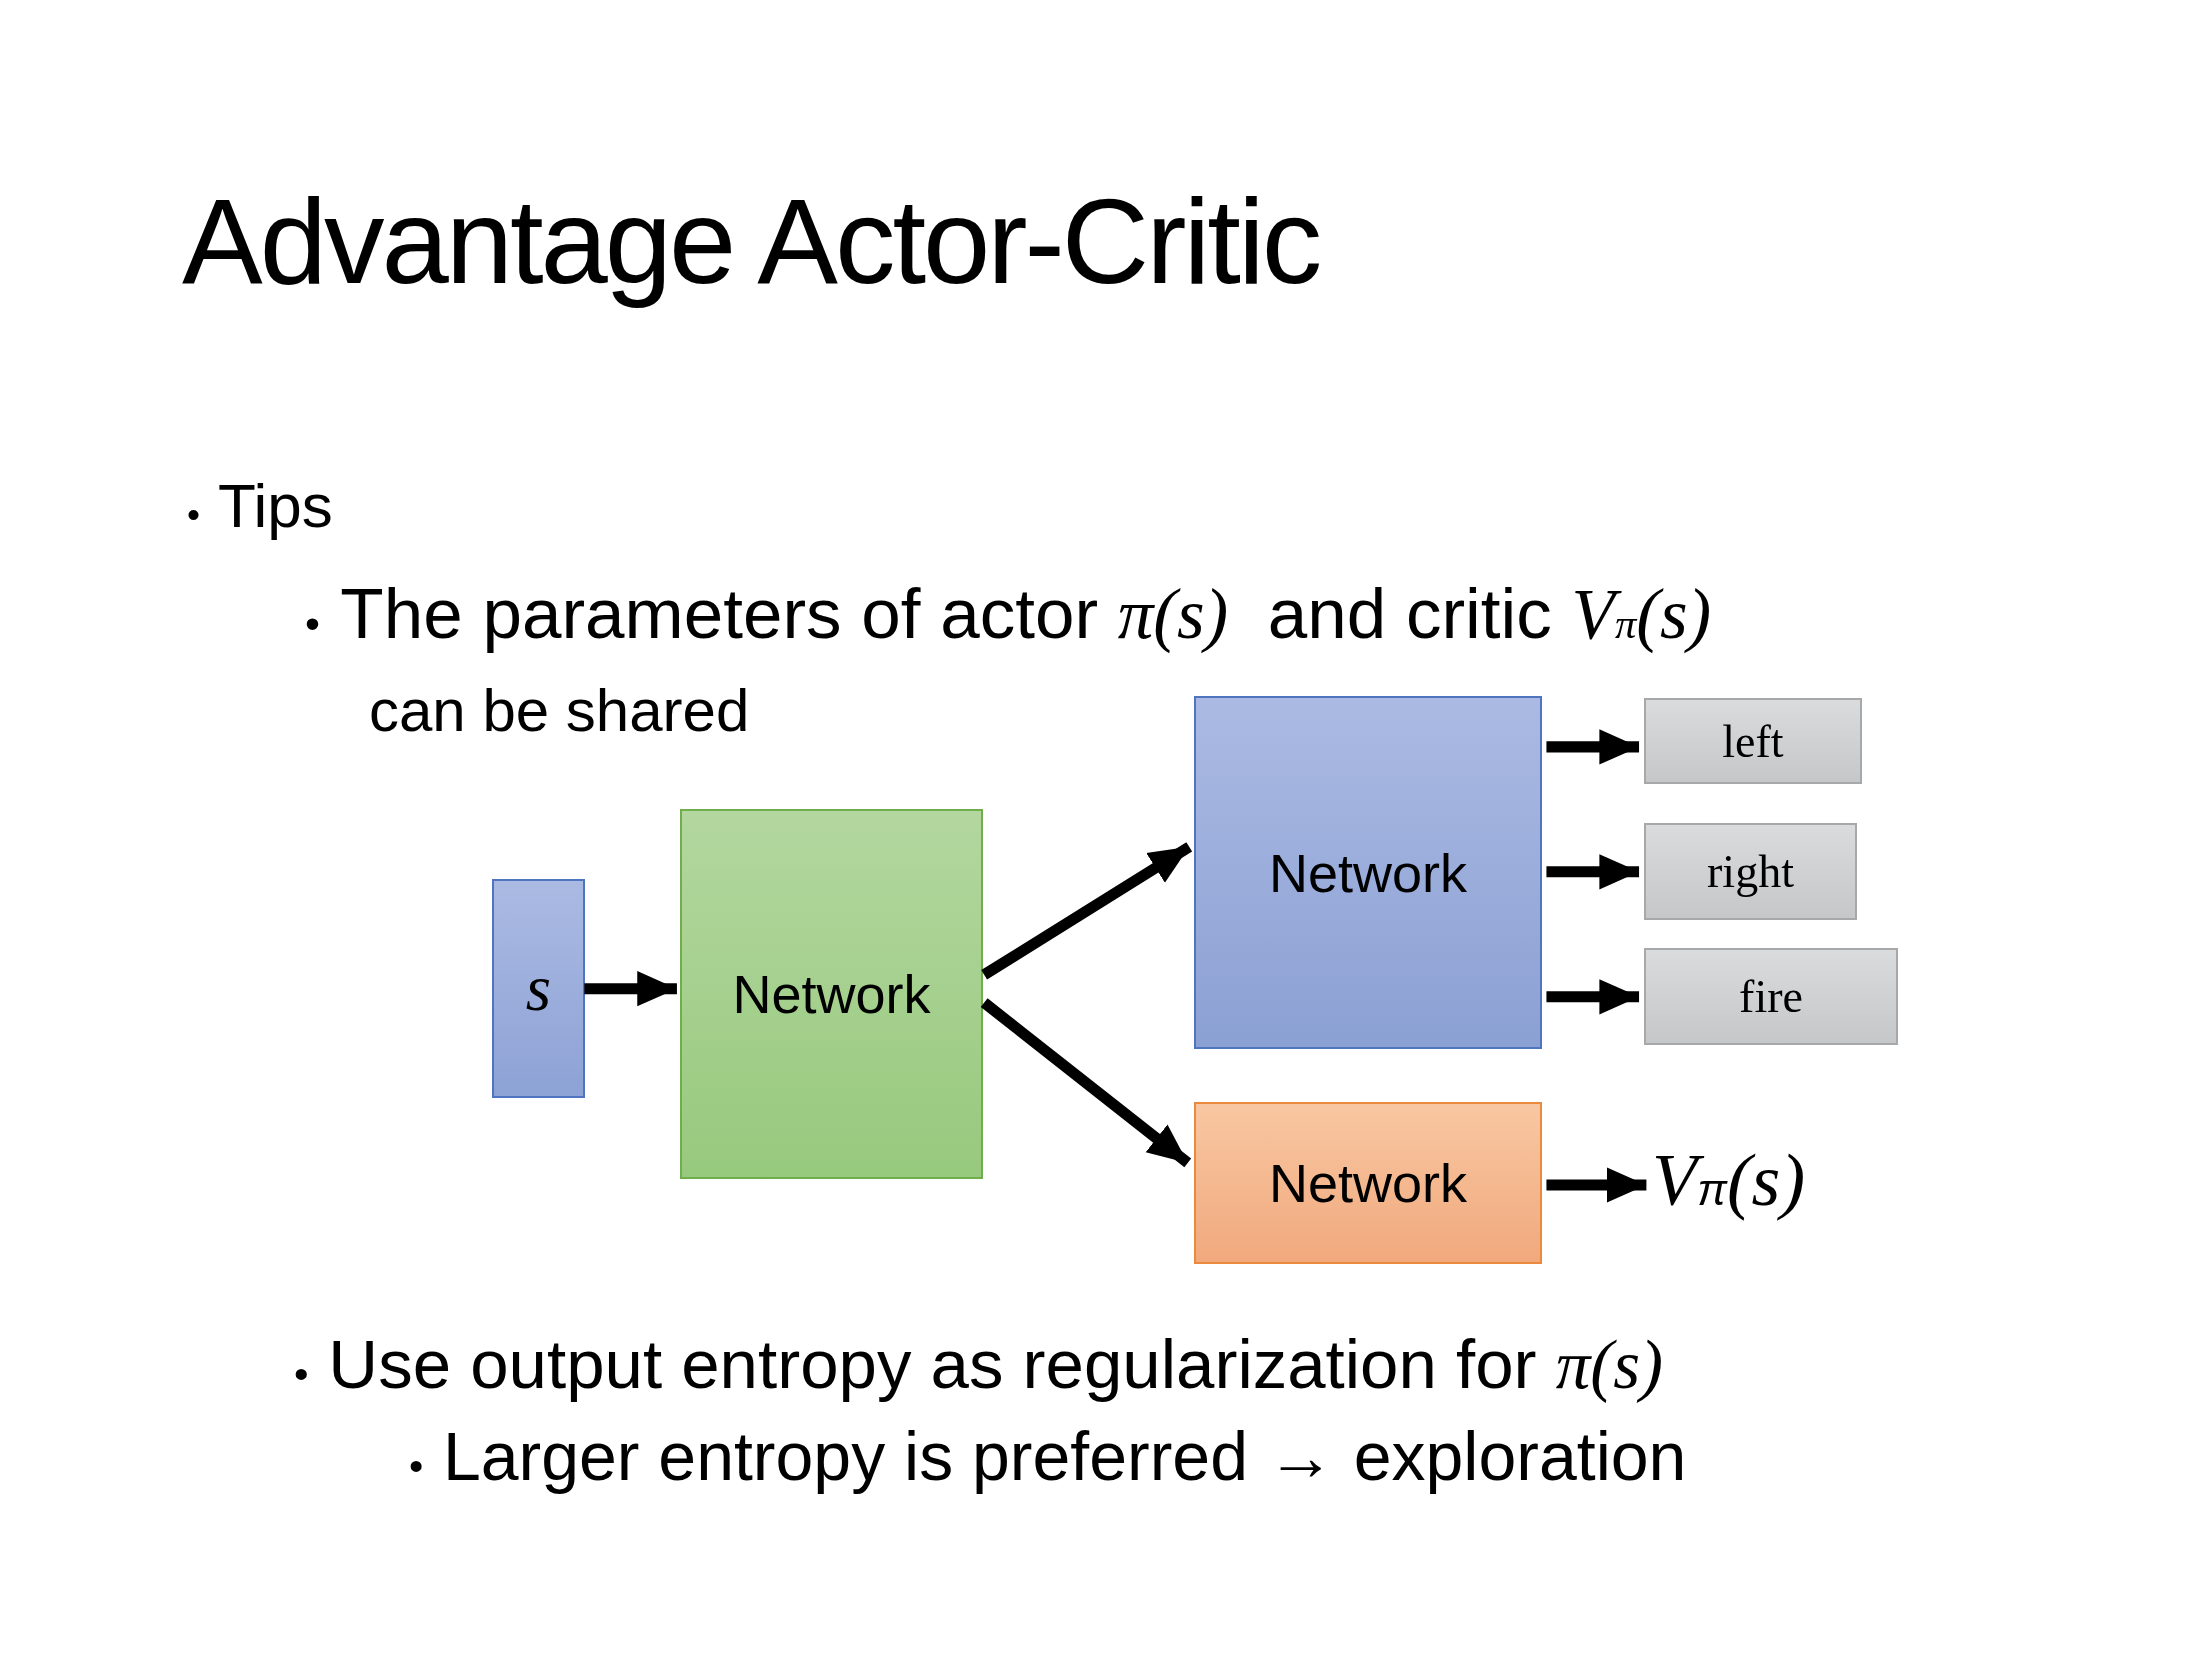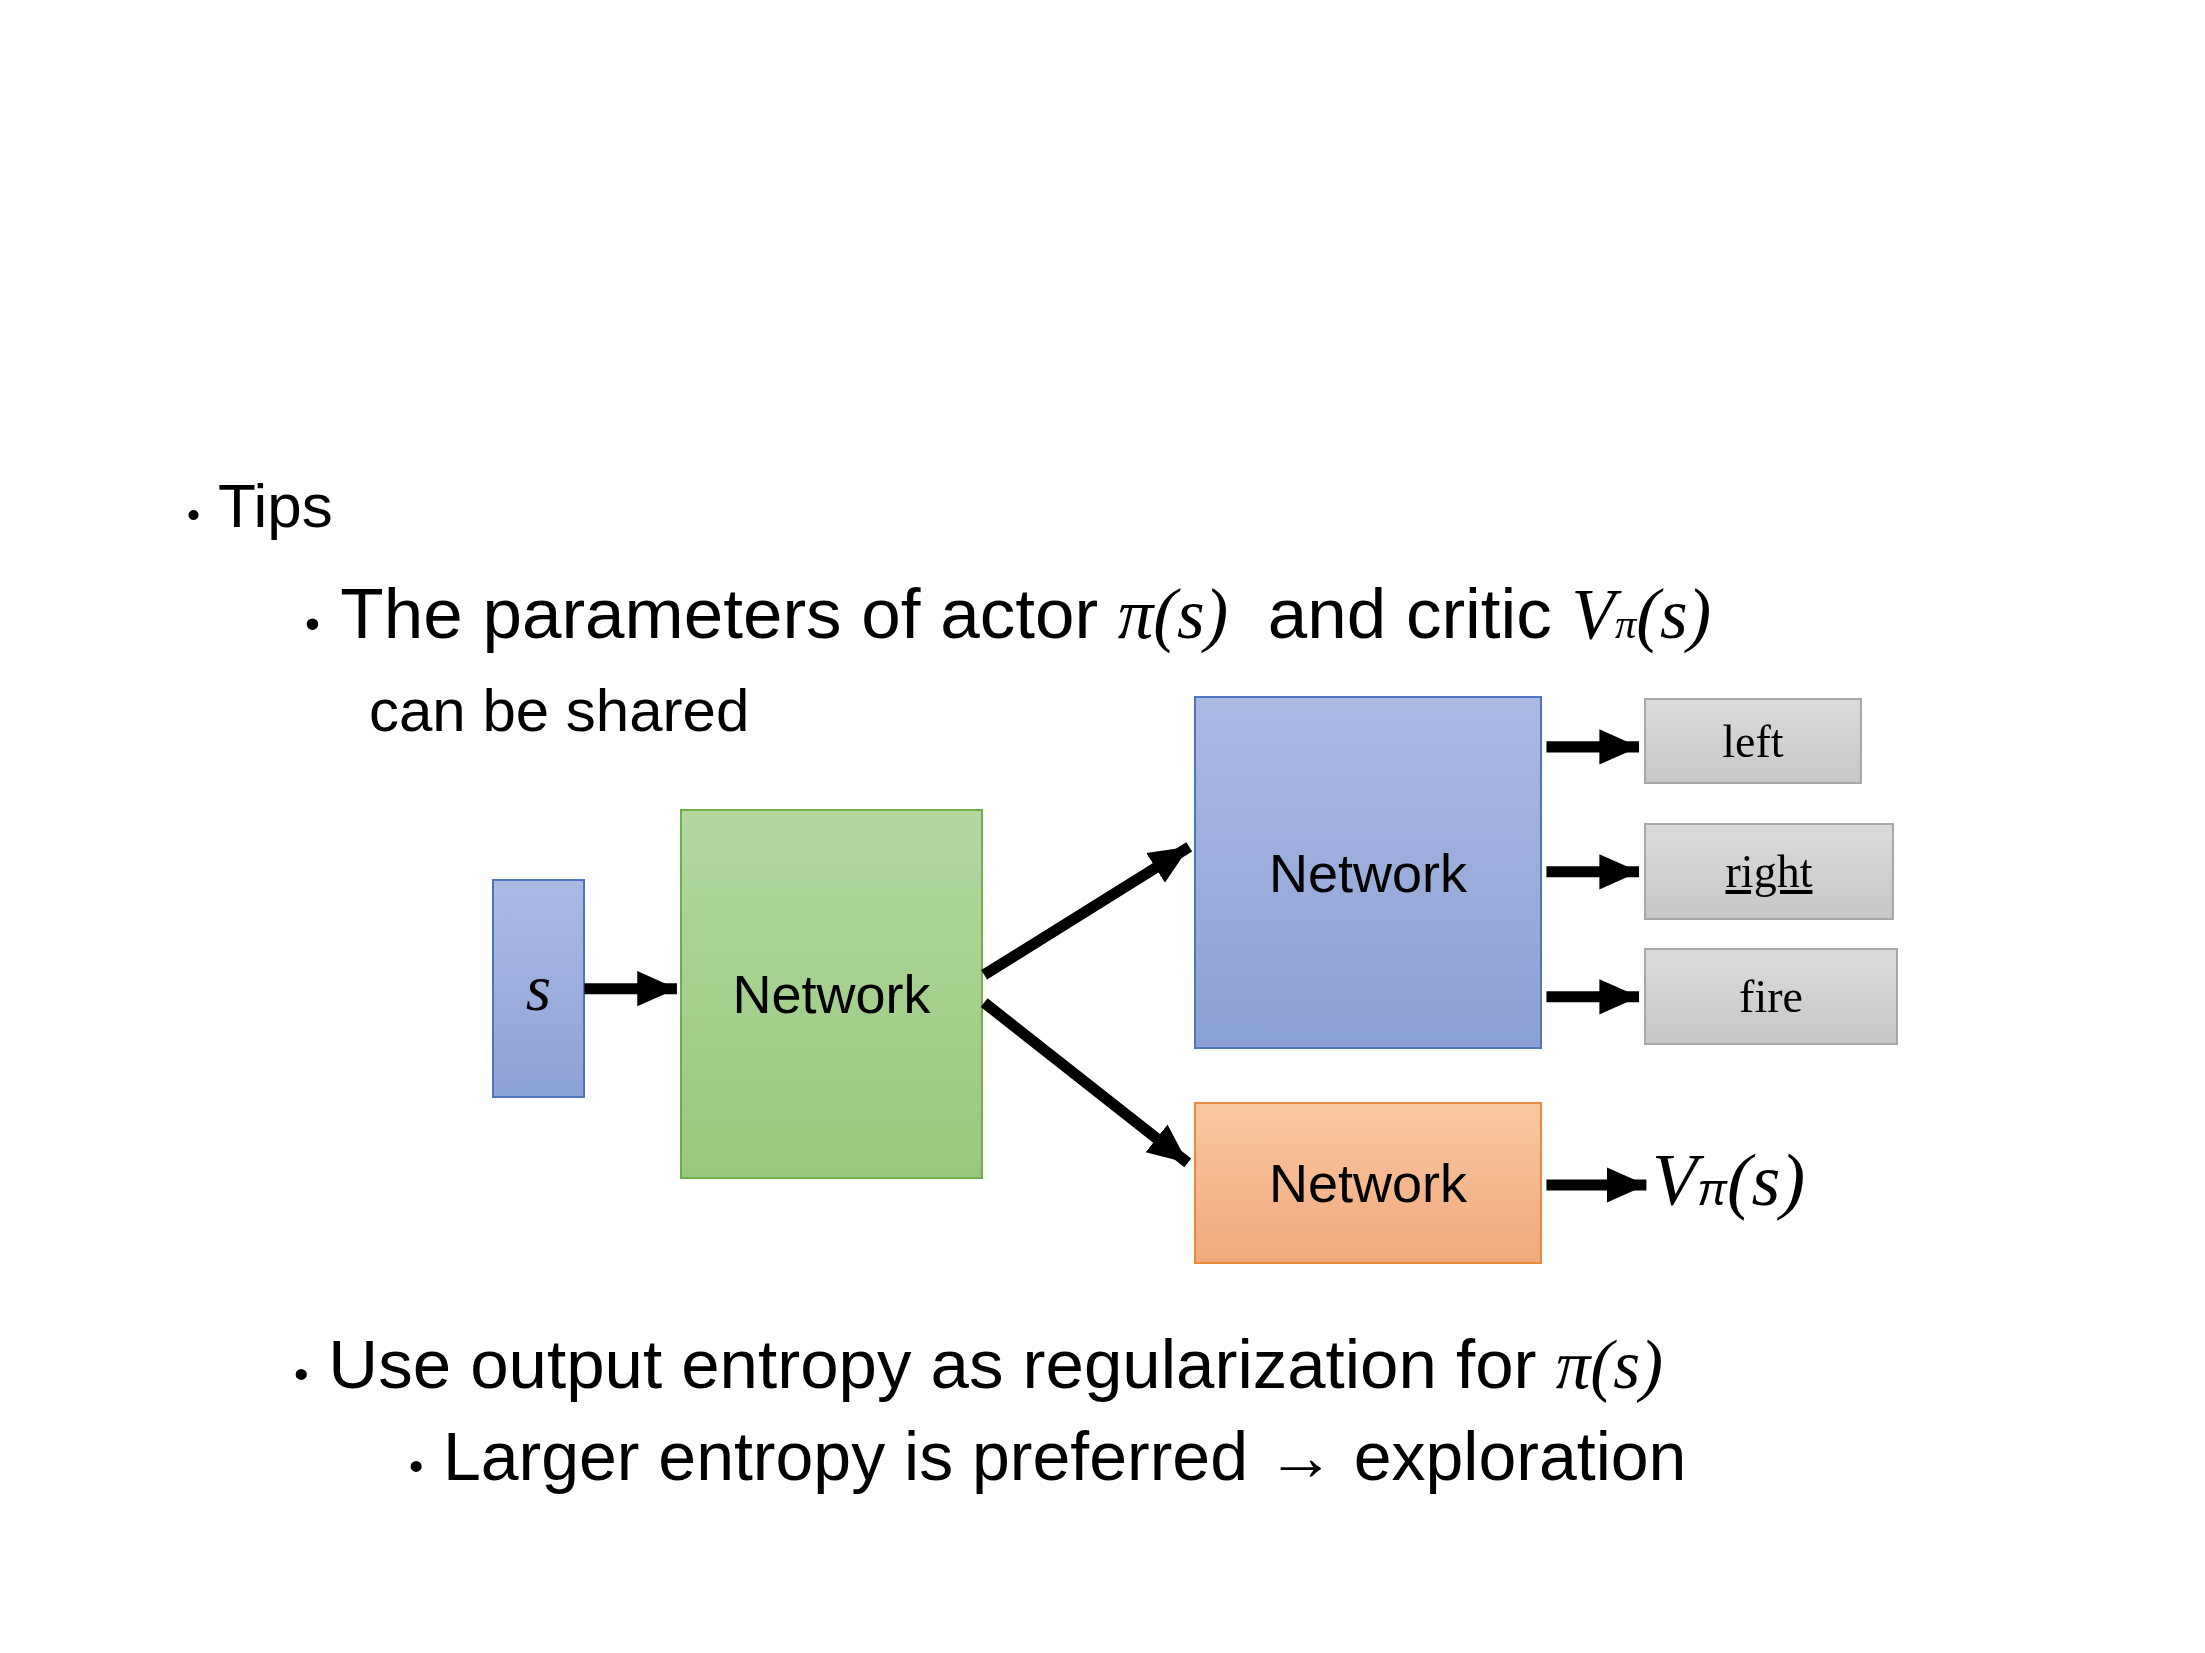"Advantage Actor-Critic" div.title { html: none -> <div>Advantage Actor-Critic</div> }
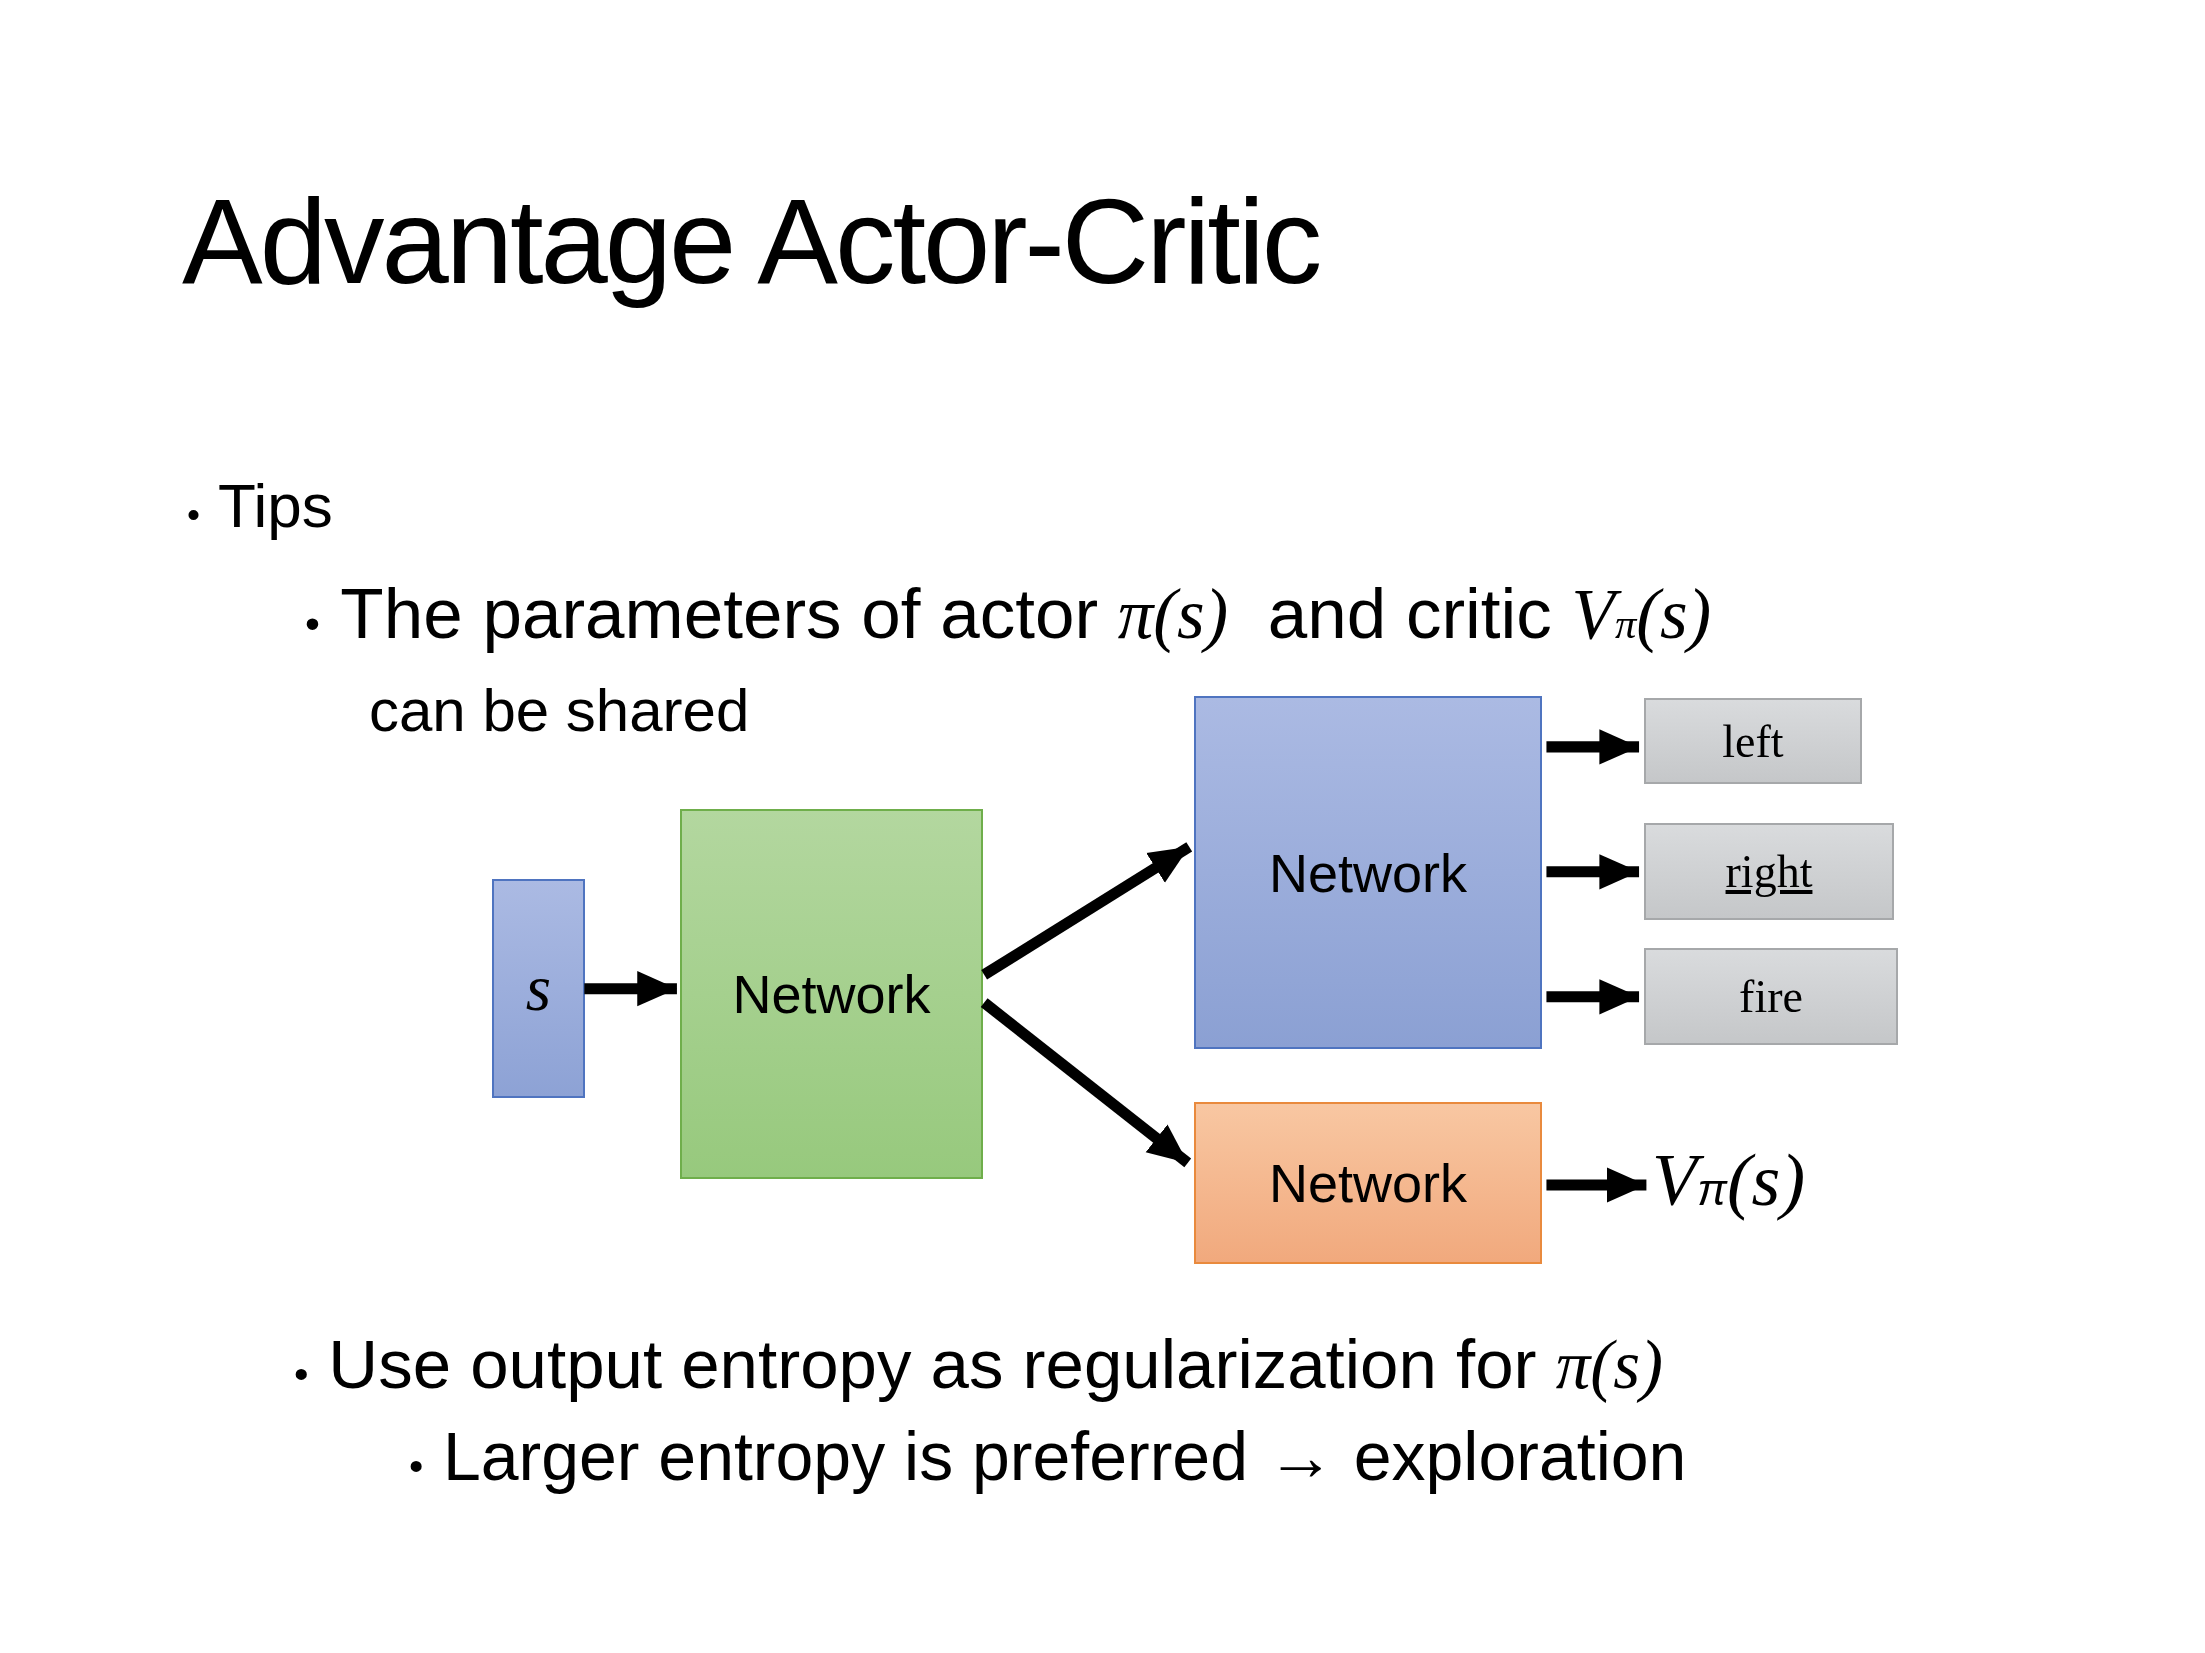"right" div.box { text-decoration: underline -> none; width: 250px -> 213px }
